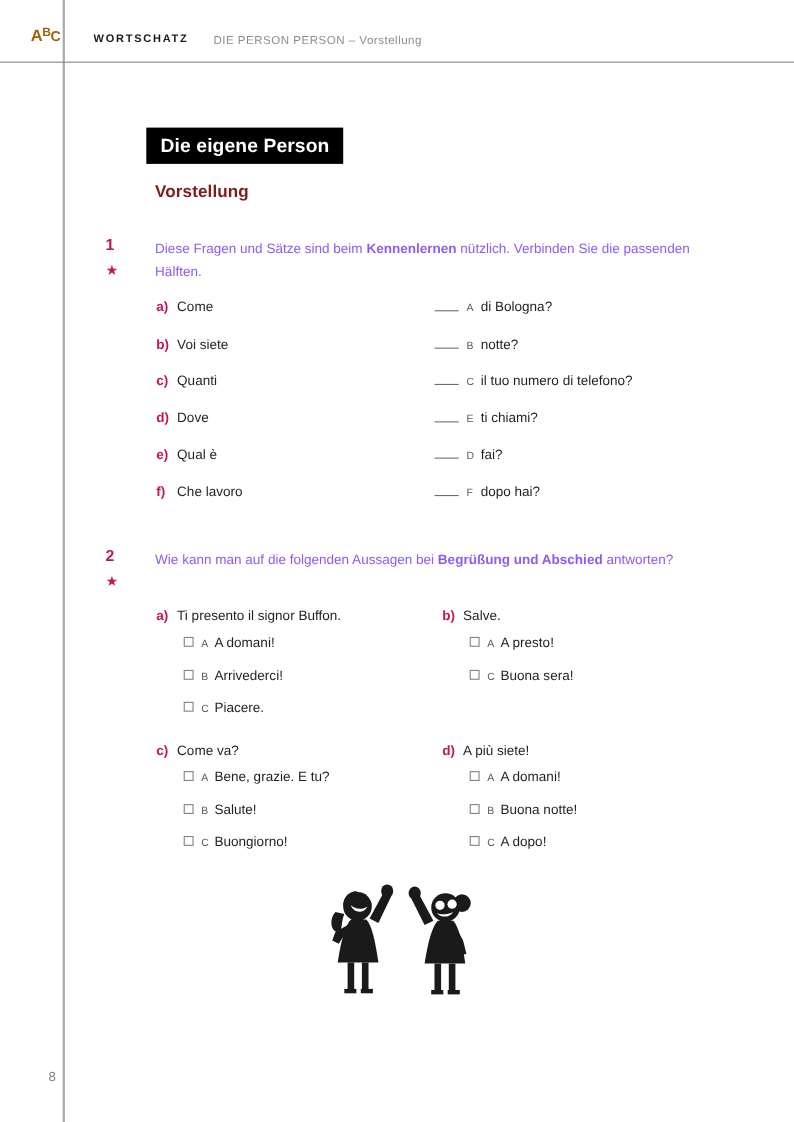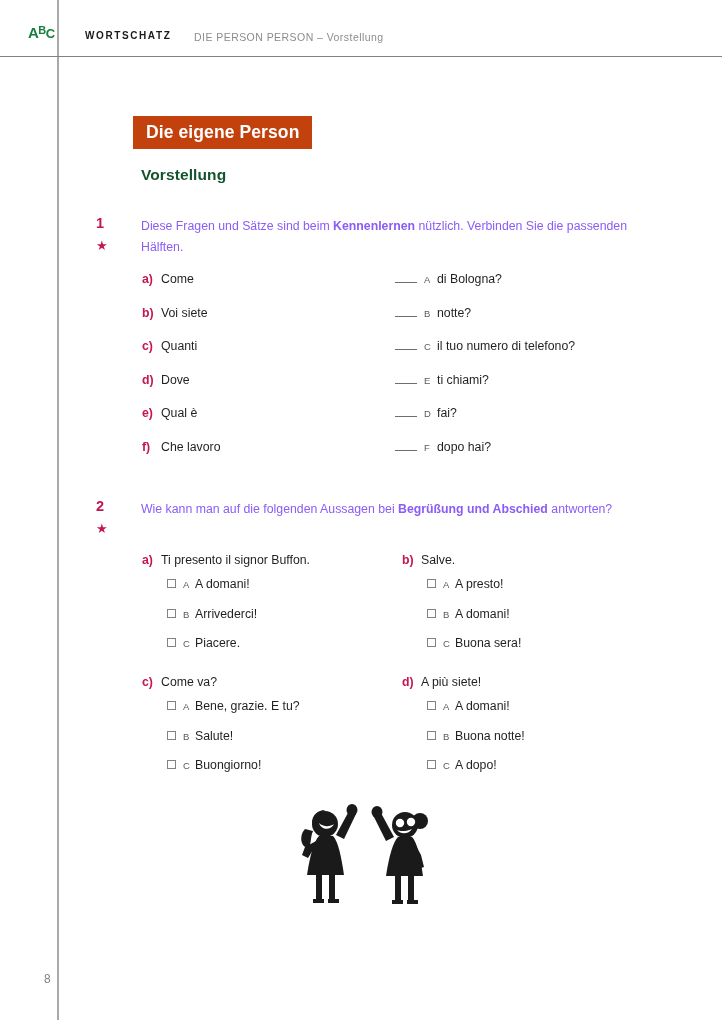"ABC" .logo { color: #15803d -> #a16207 }
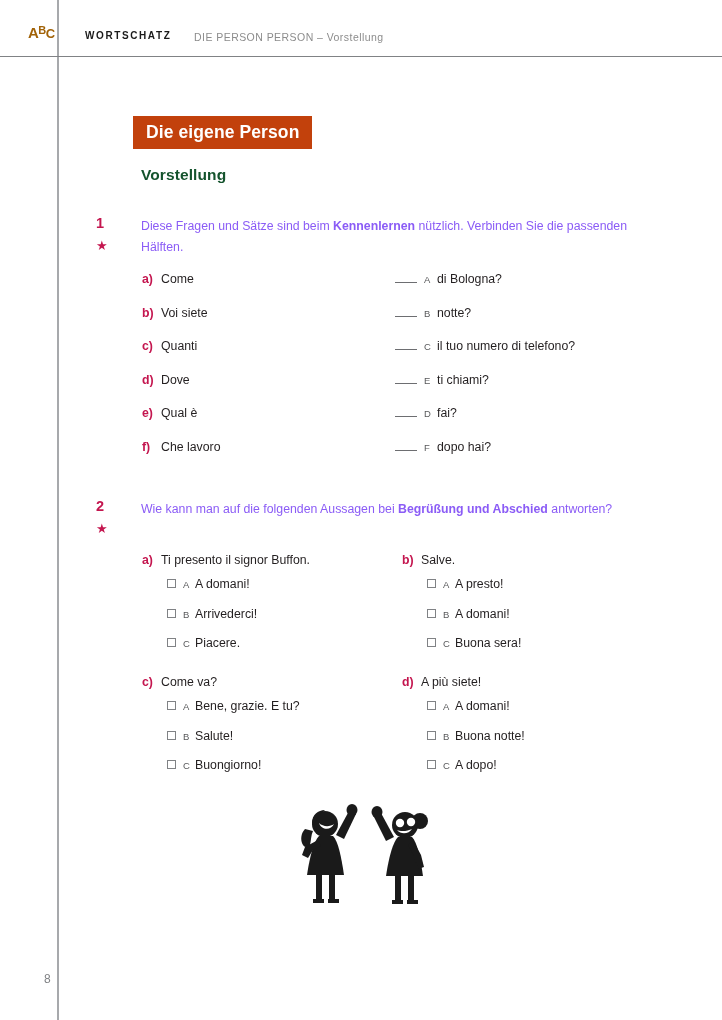"Die eigene Person" .banner { background: #c2410c -> #000000 }
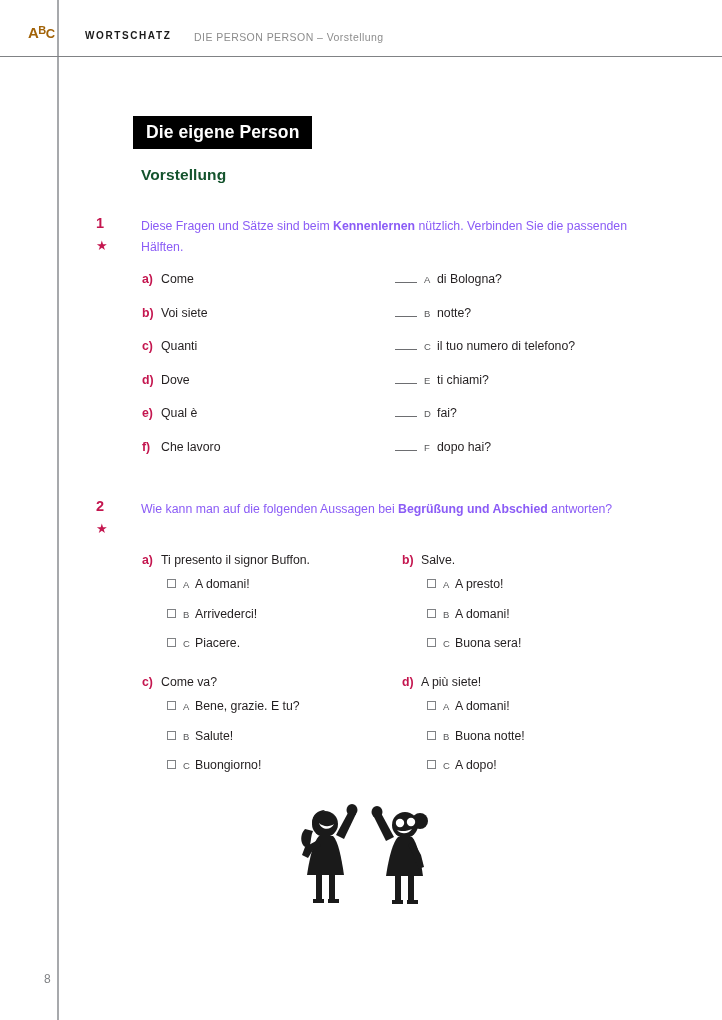"Vorstellung" .section-title { color: #14532d -> #7f1d1d }
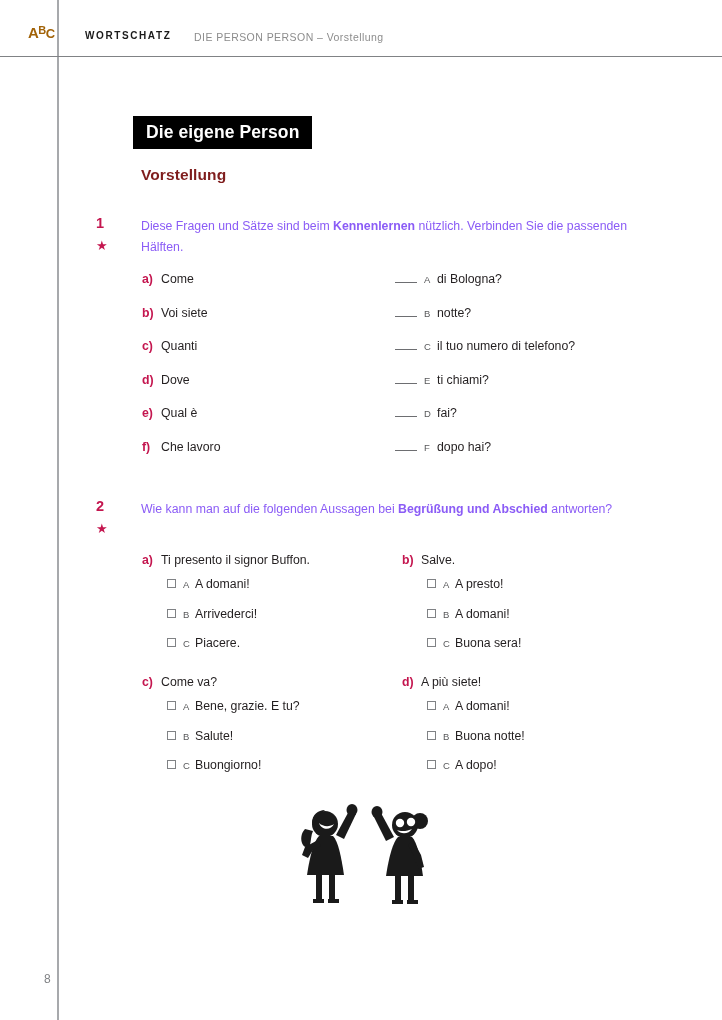"B A domani!" div.mc-option { html: <div><span></span><span>B</span><span>A domani!</span></div> -> none }
